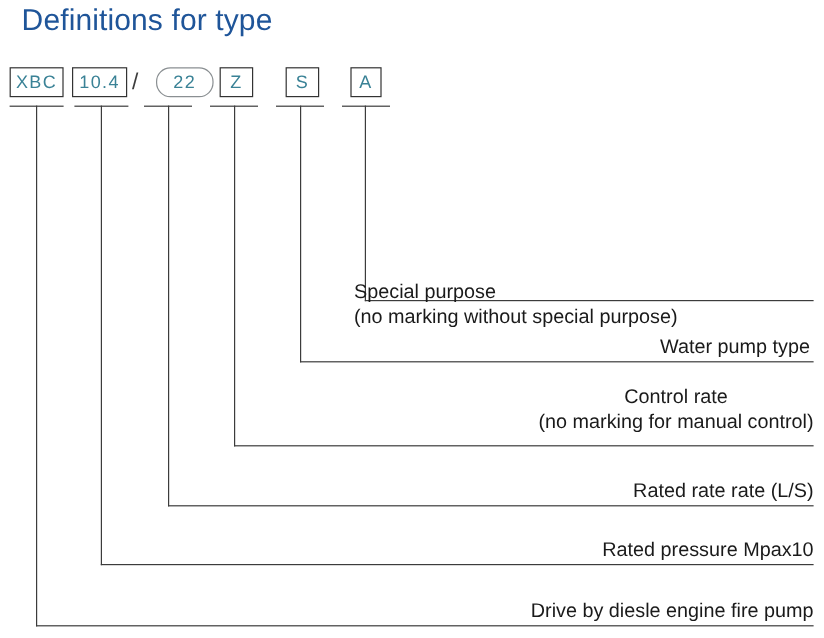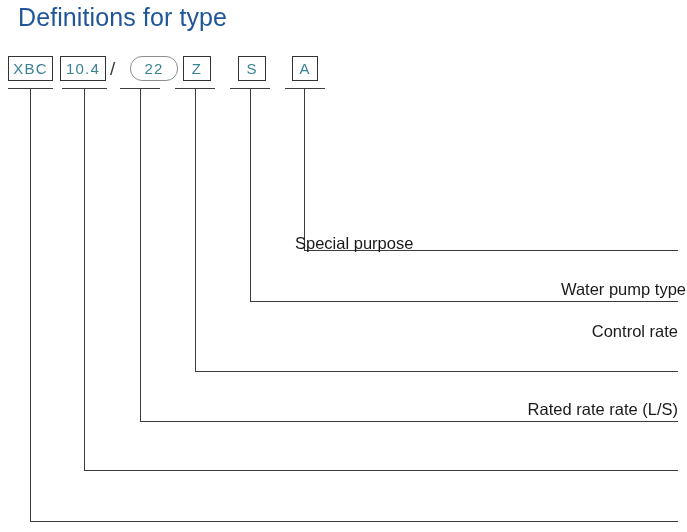"(no marking without special purpose)" span.ln { html: none -> <span>(no marking without special purpose)</span> }
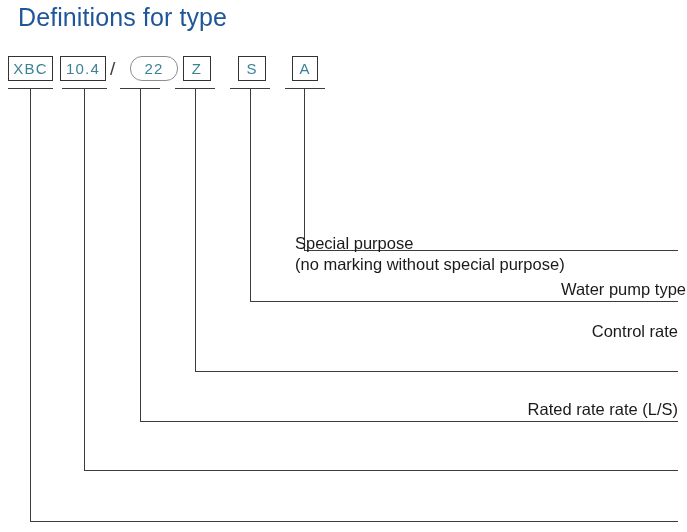"Water pump type" div.label { right: 1px -> 12px }
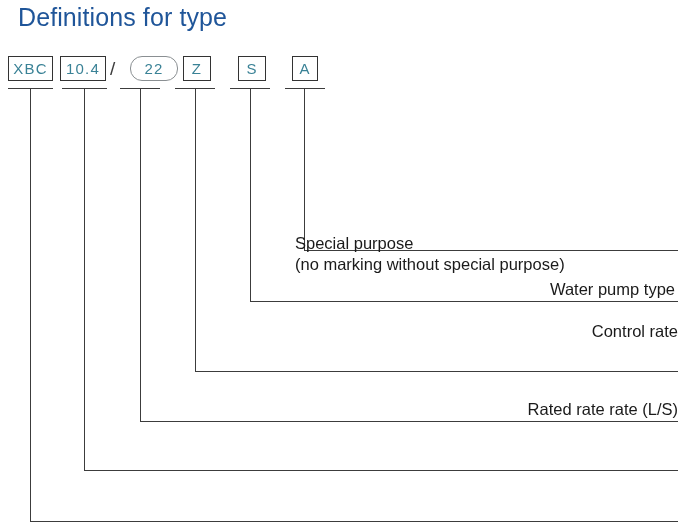"(no marking for manual control)" span.ln { html: none -> <span>(no marking for manual control)</span> }
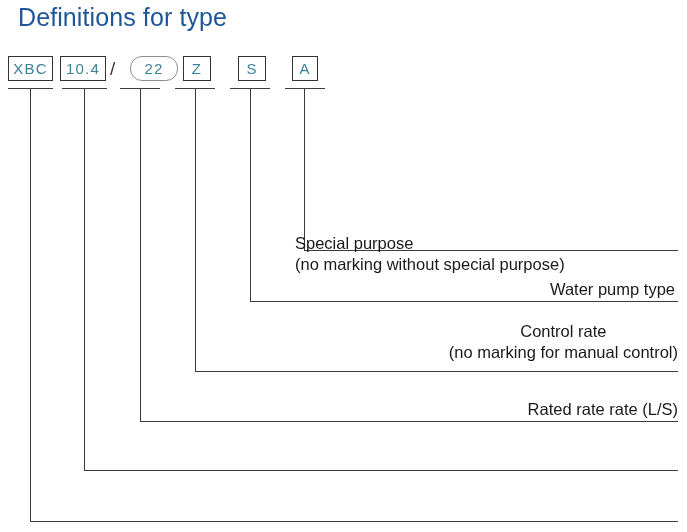"Rated pressure Mpax10" div.label { html: none -> <div> <span>Rated pressure Mpax10</span> </div> }
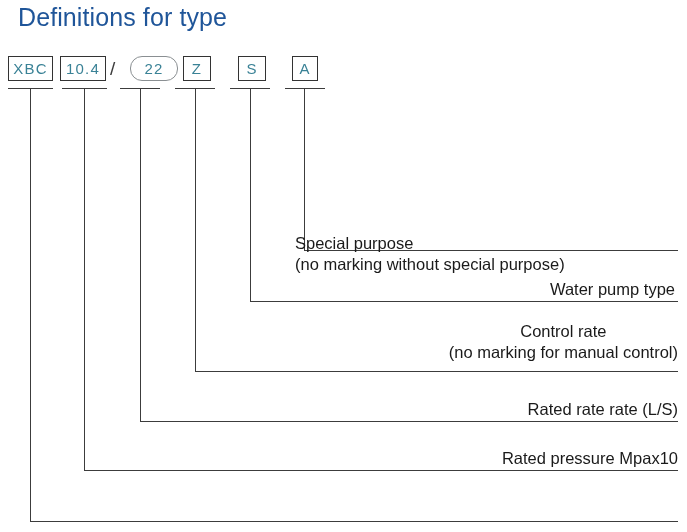"Drive by diesle engine fire" div.label { html: none -> <div> <span>Drive by diesle engine fire pump</span> </div> }
